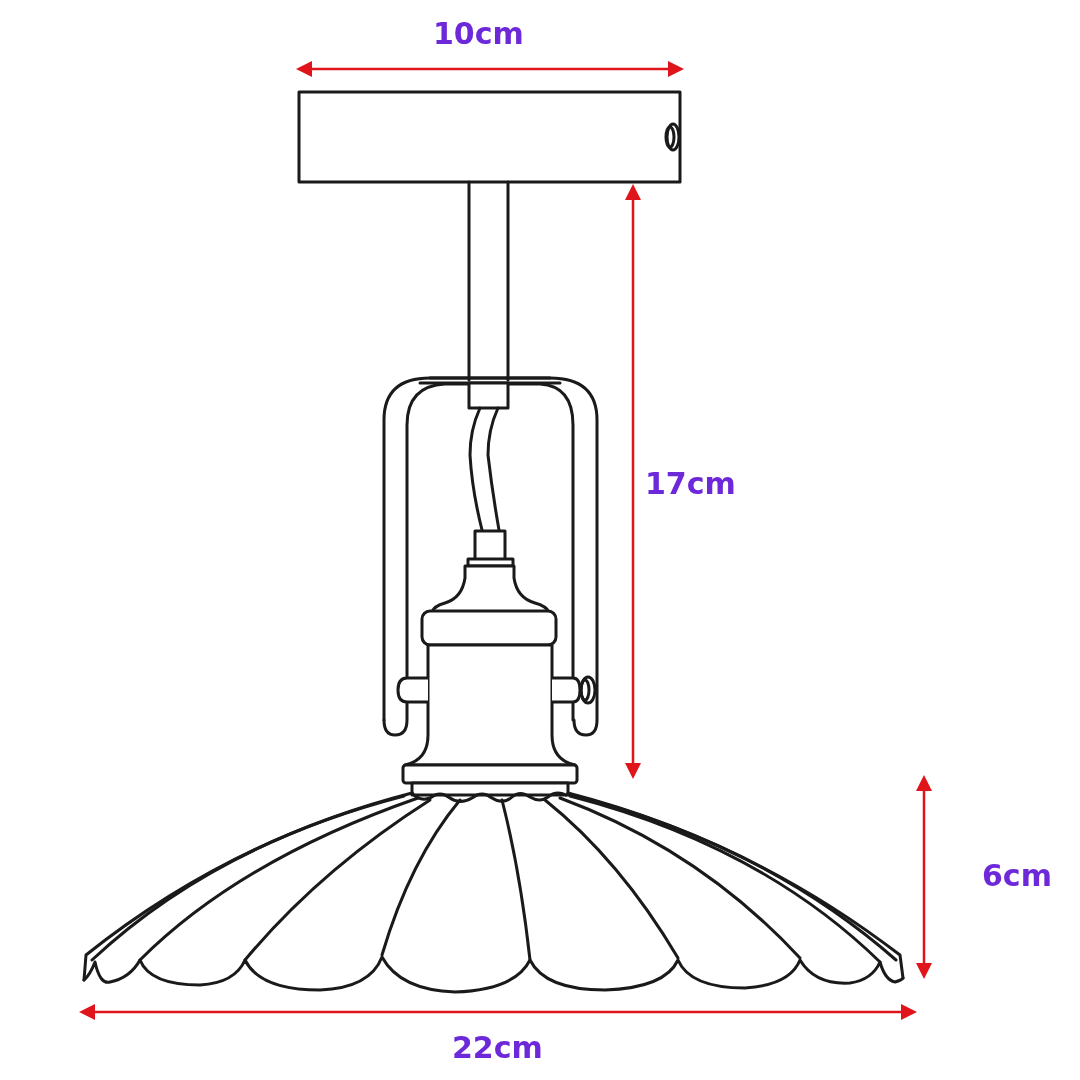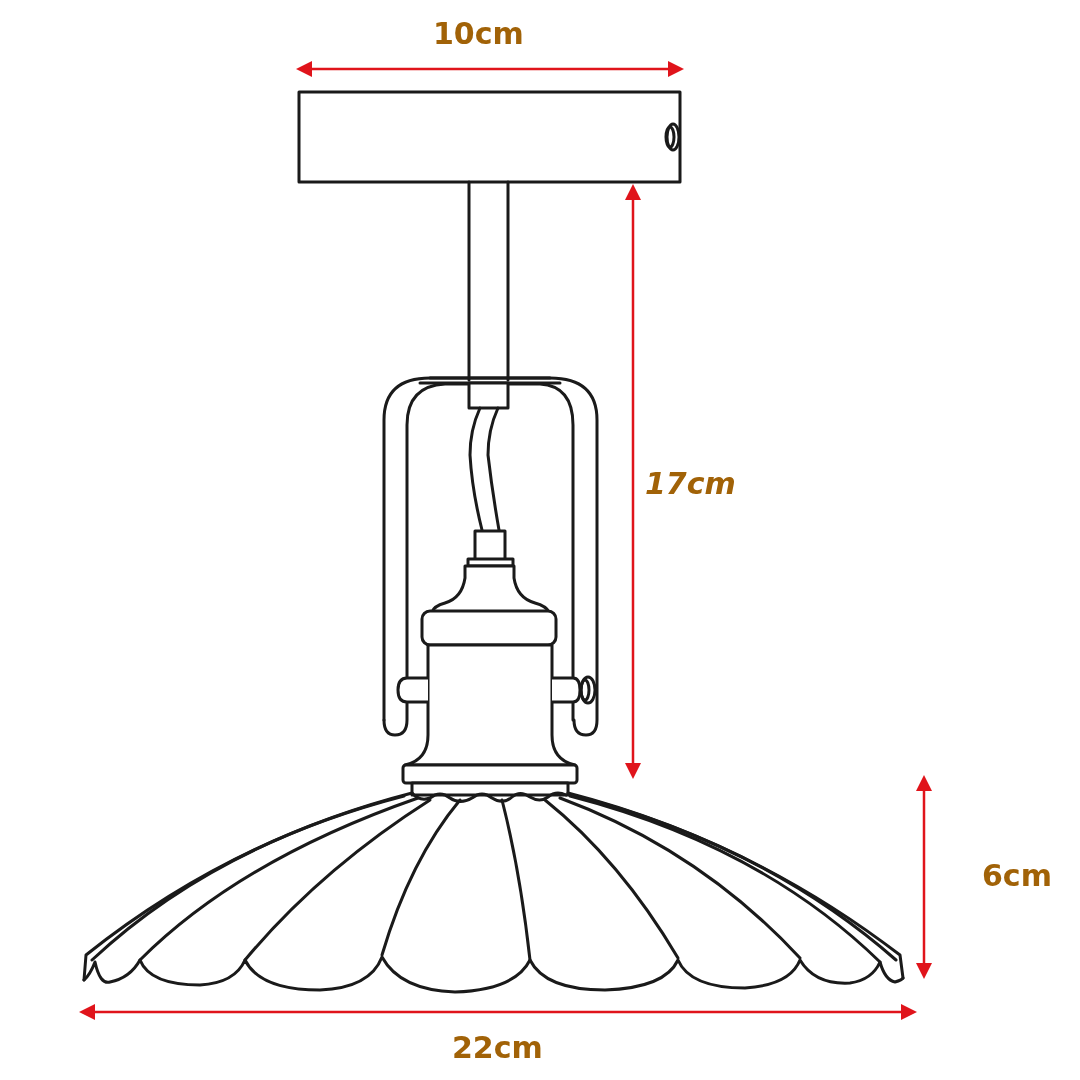"10cm" .lbl { color: #a16207 -> #6d28d9 }
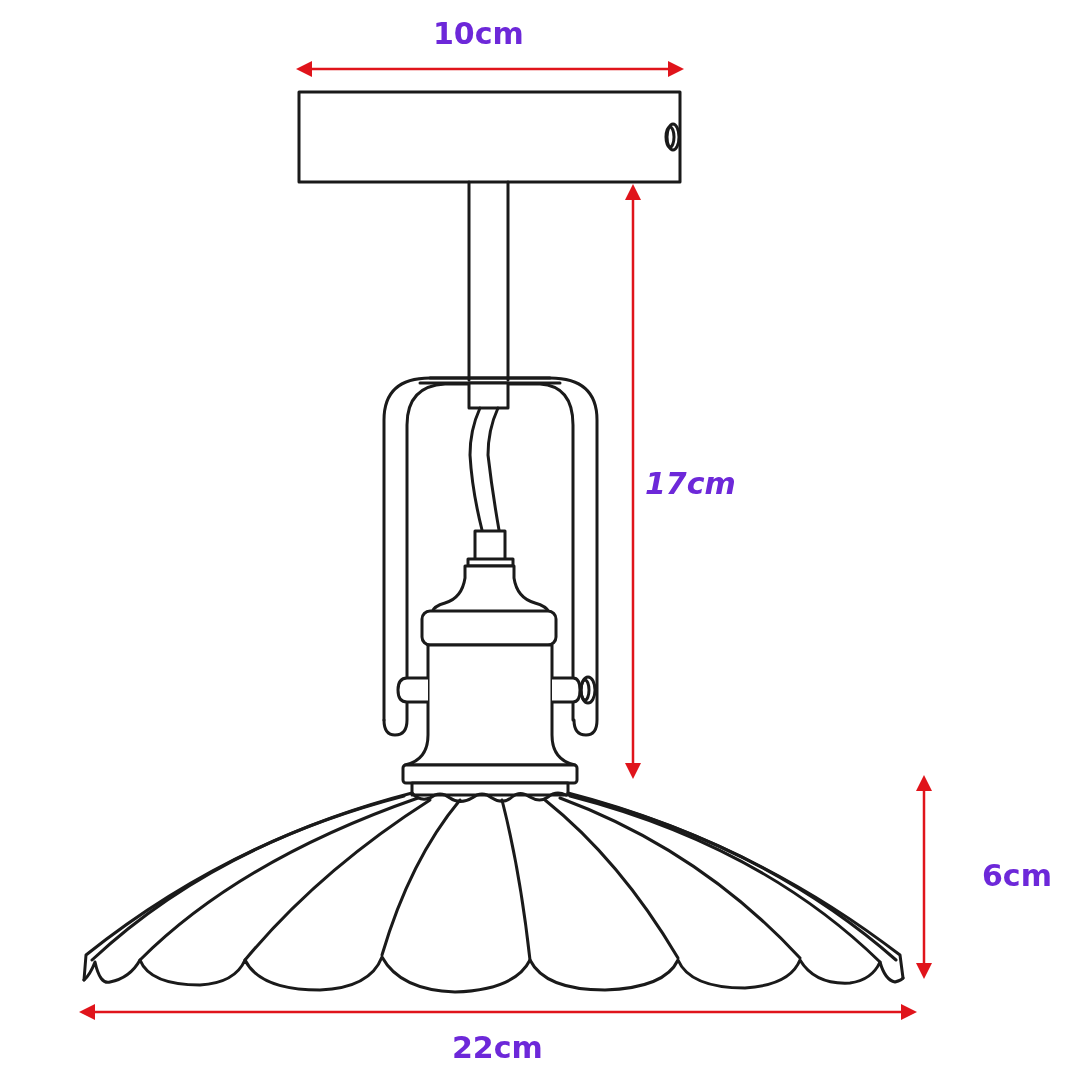"17cm" div.lbl { font-style: italic -> none }
